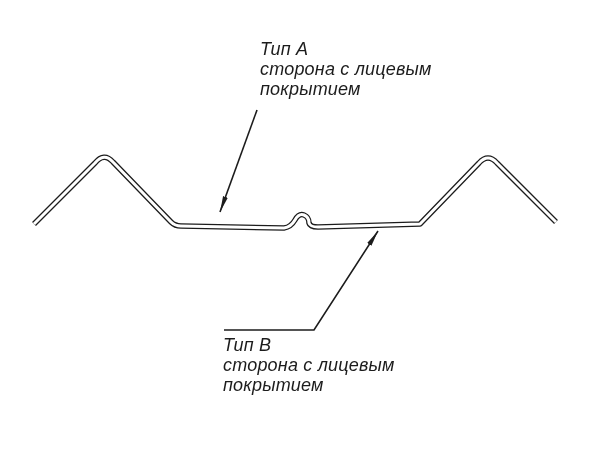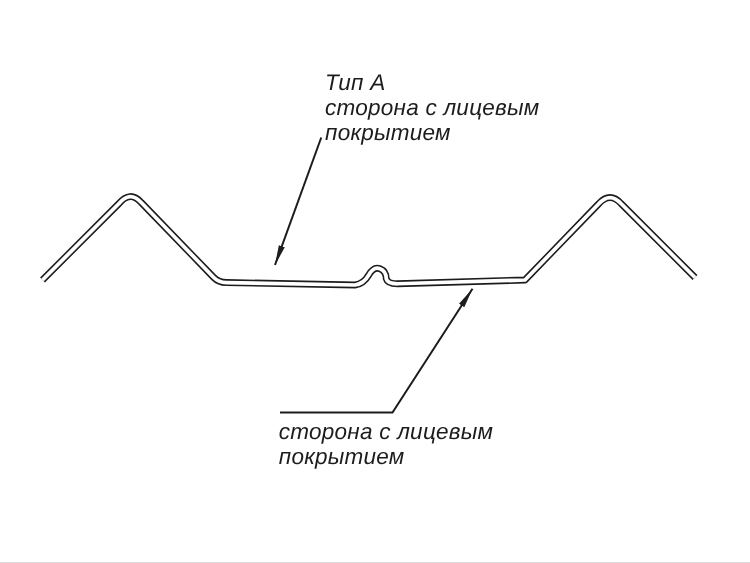"Тип А" div.callout { top: 56px -> 39px }
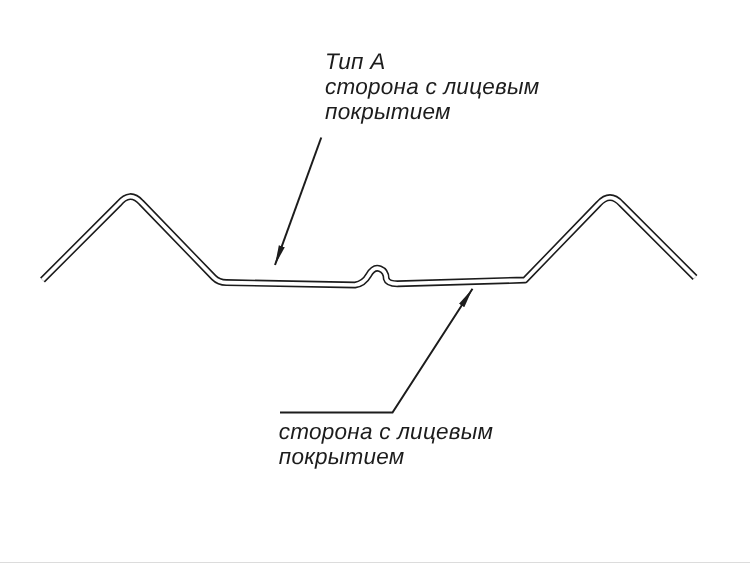"Тип В" span.line { html: none -> <span>Тип В</span> }
